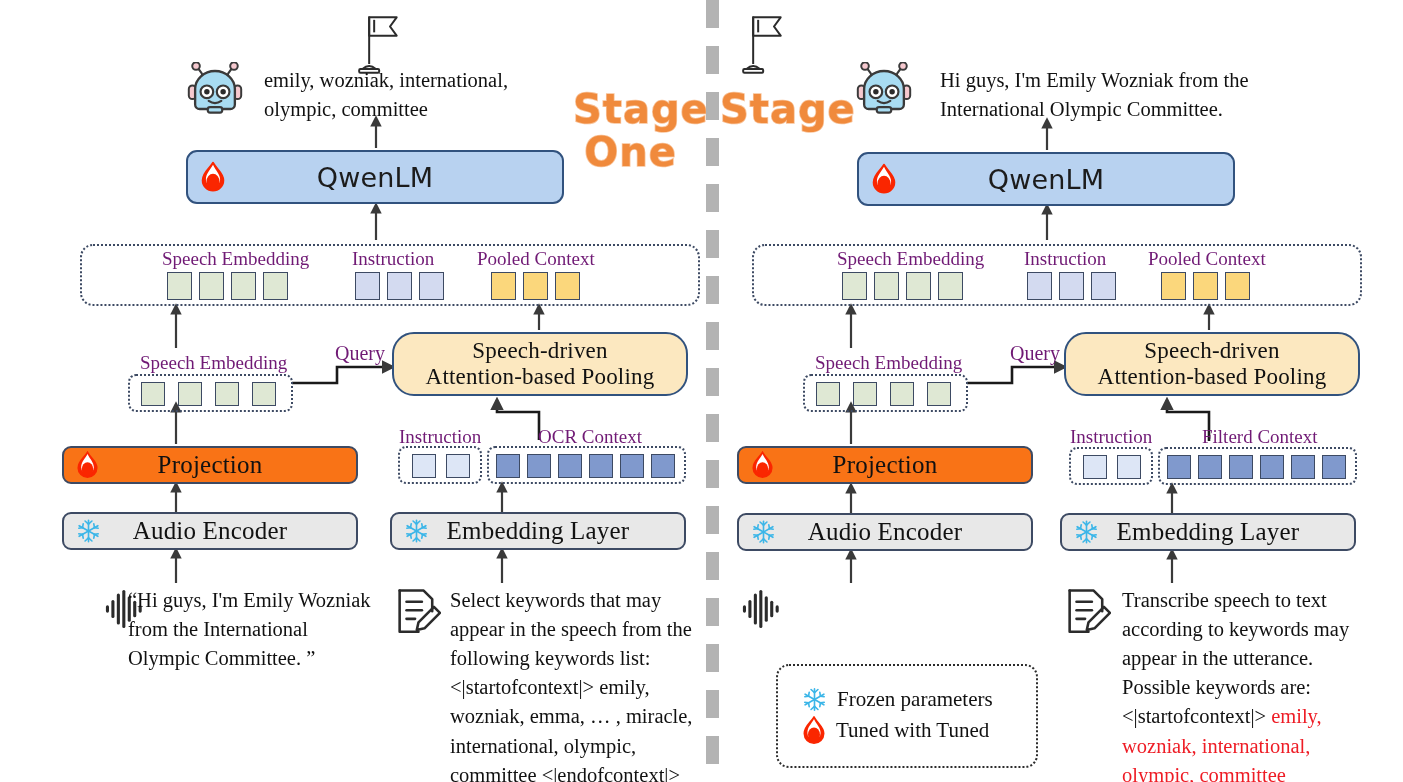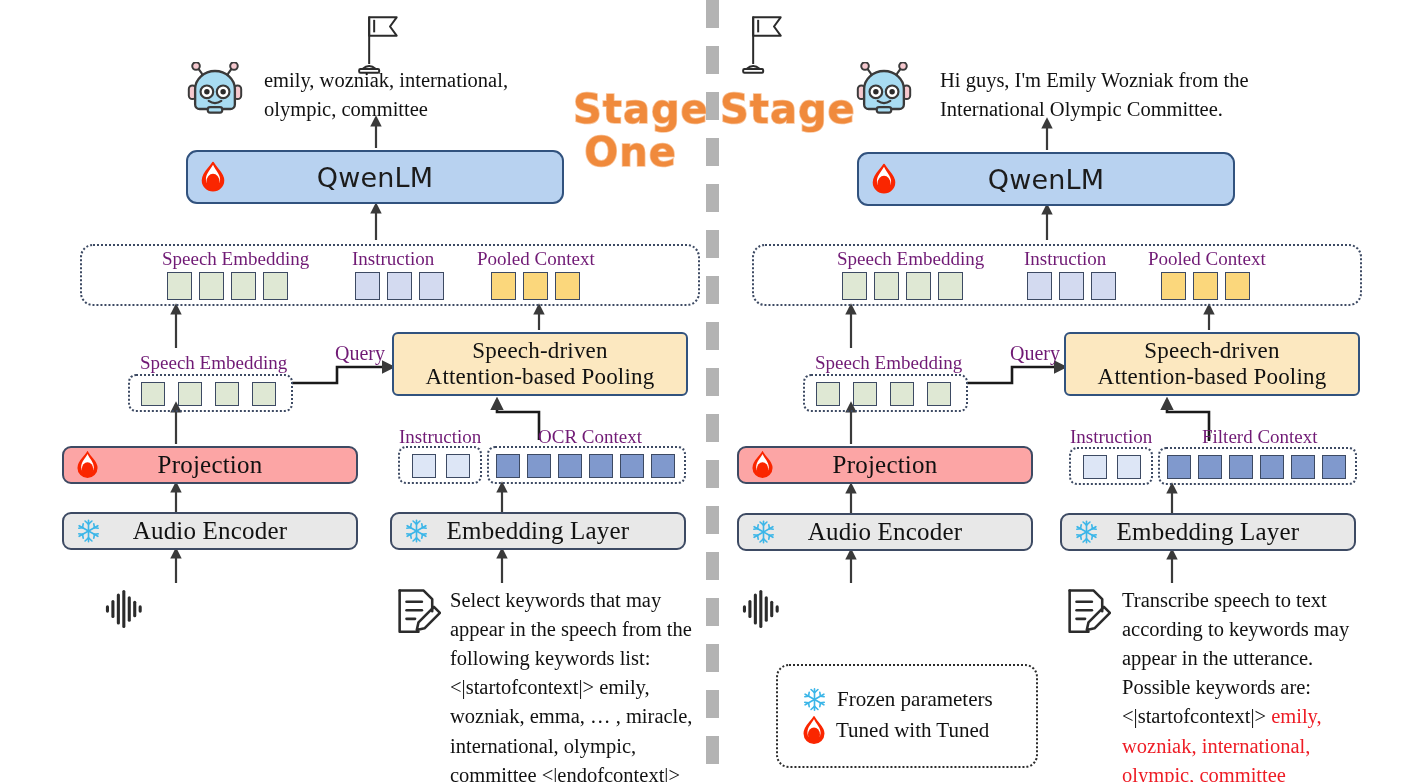"Speech-driven" .pooling { border-radius: 6px -> 22px }
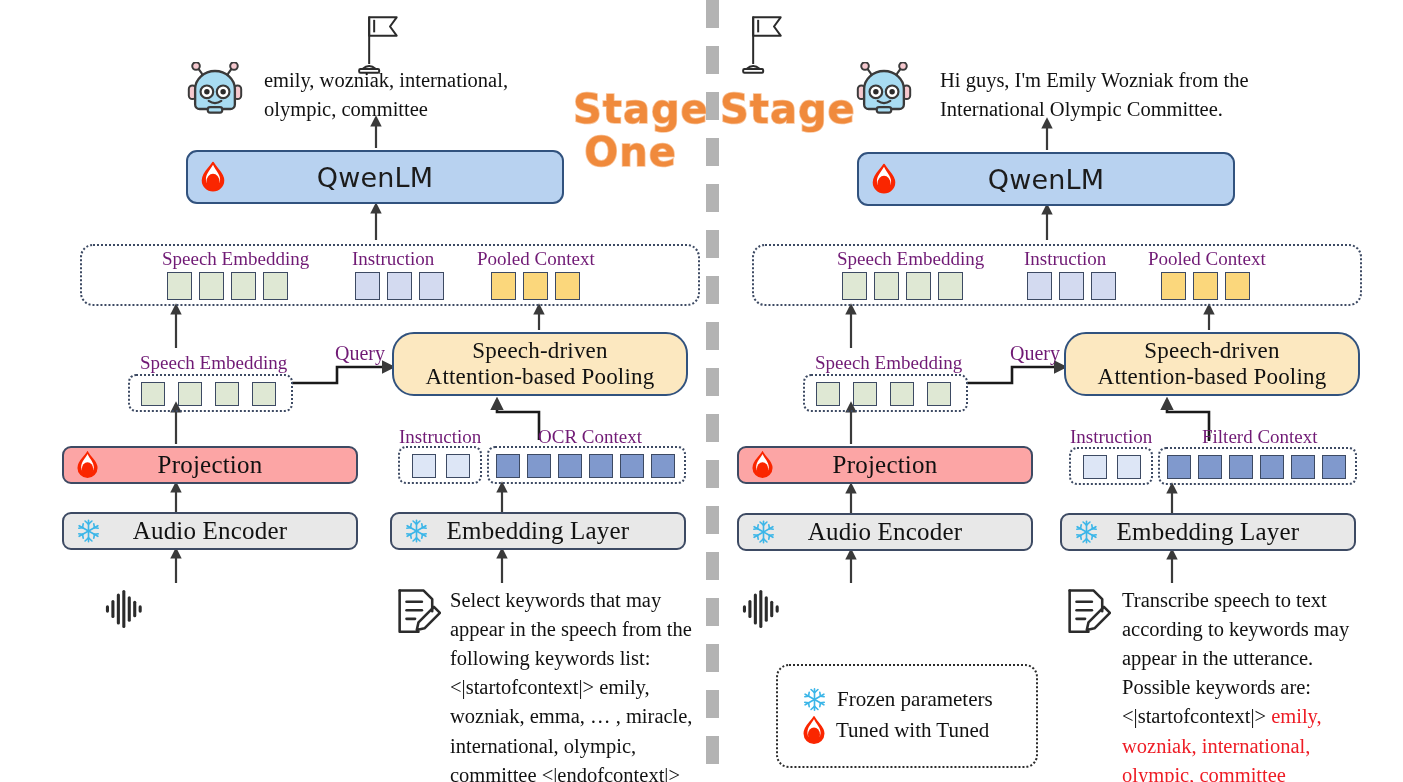"Projection" .projection { background: #fca5a5 -> #f97316 }
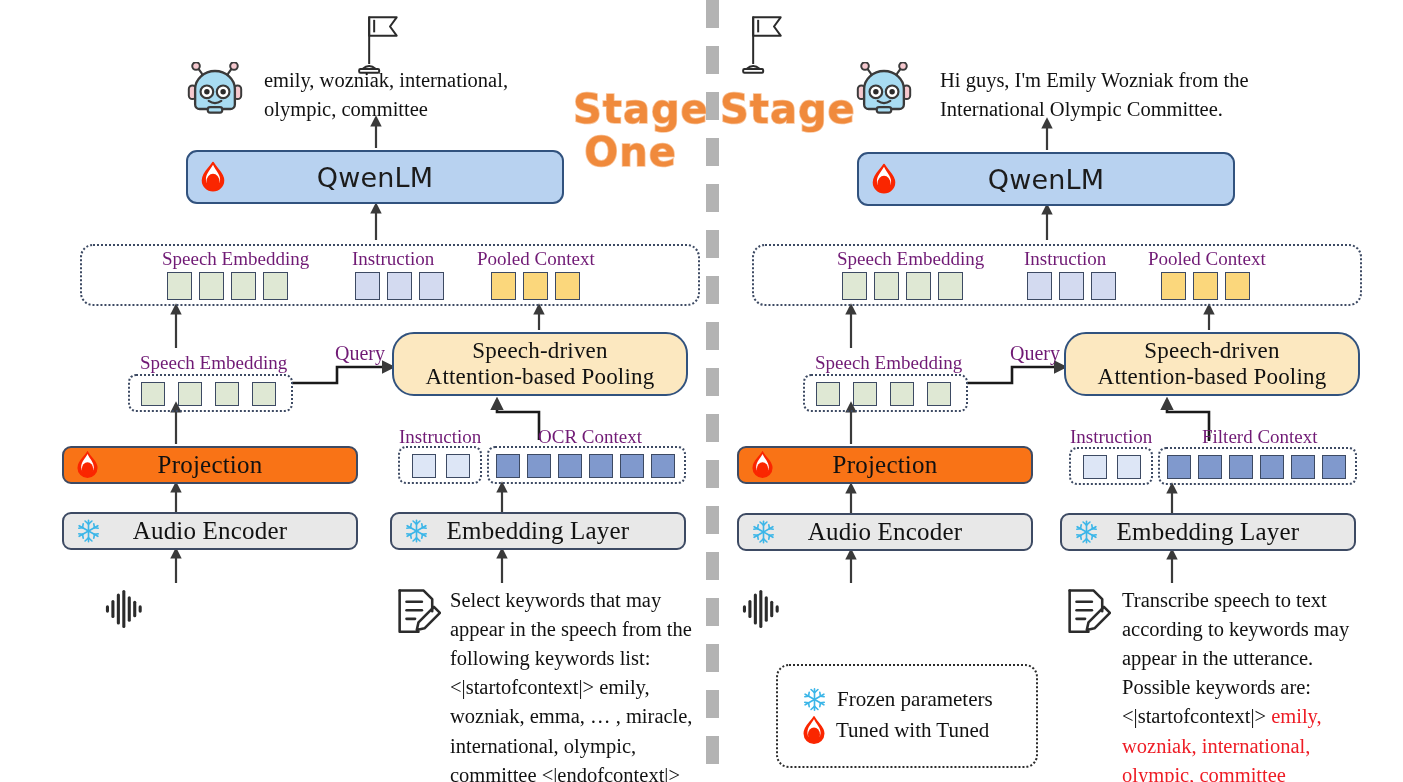"“Hi guys, I'm Emily Wozniak" div.prose { html: none -> <div>“Hi guys, I'm Emily Wozniak from the International Olympic Committee. ”</div> }
